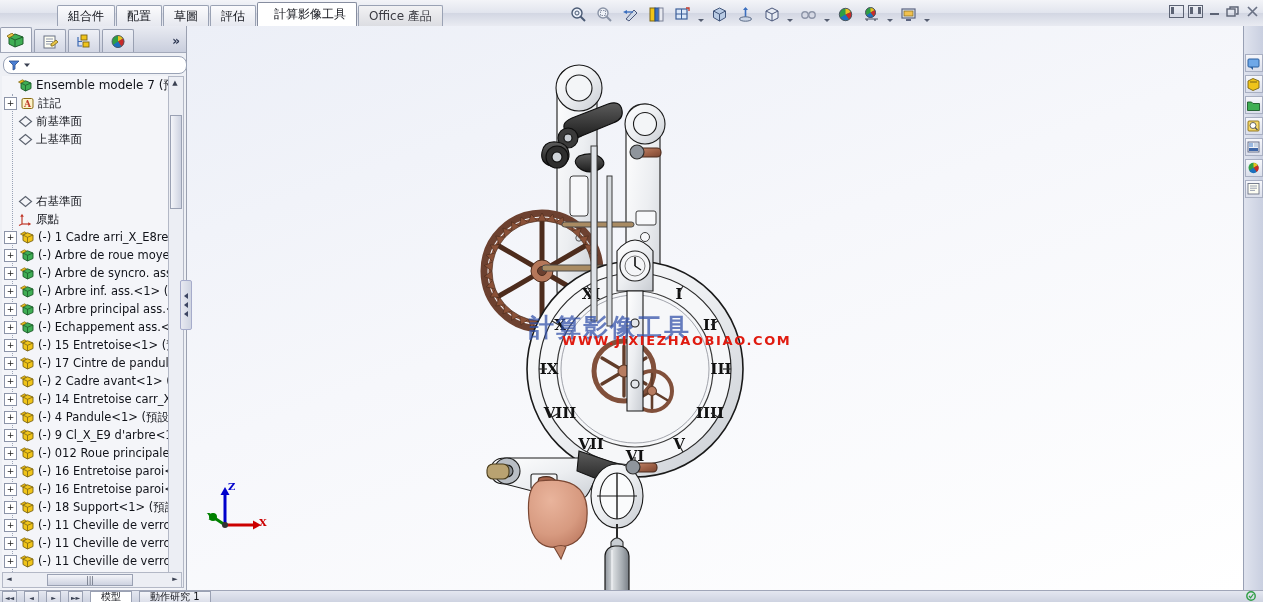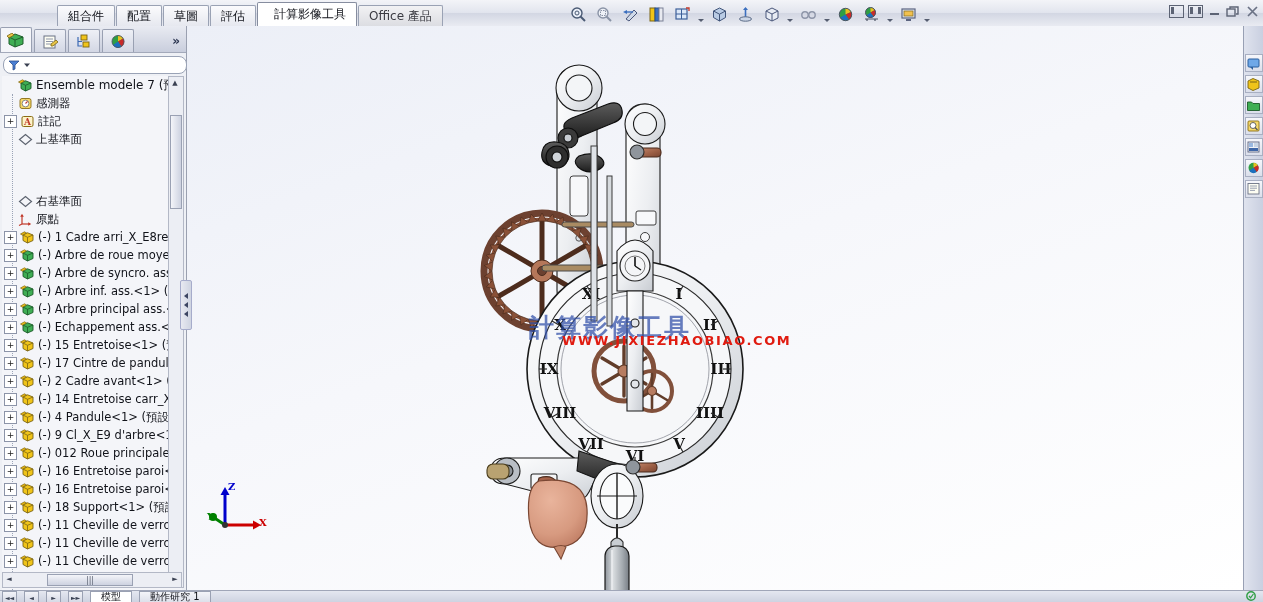"感測器" div.node { html: <div> <span></span> <span> <svg> <rect></rect> <circle></circle> <line></line> </svg> </span> <span>感測器</span> </div> -> none }
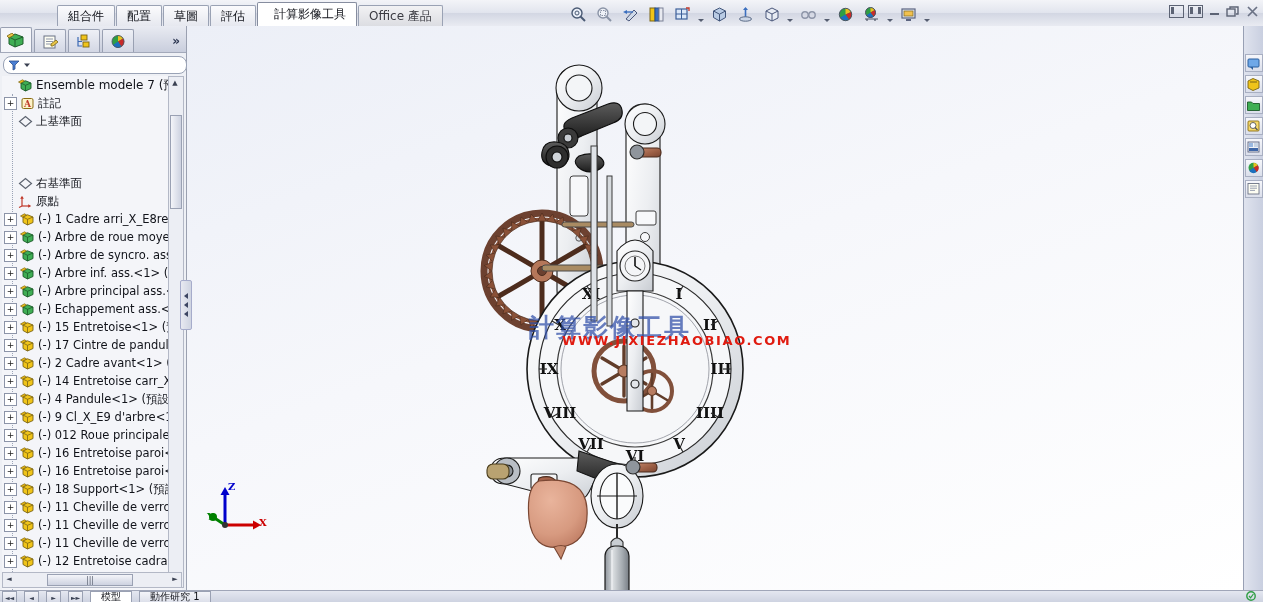"前基準面" div.node { html: none -> <div> <span></span> <span> <svg> <path></path> </svg> </span> <span>前基準面</span> </div> }
